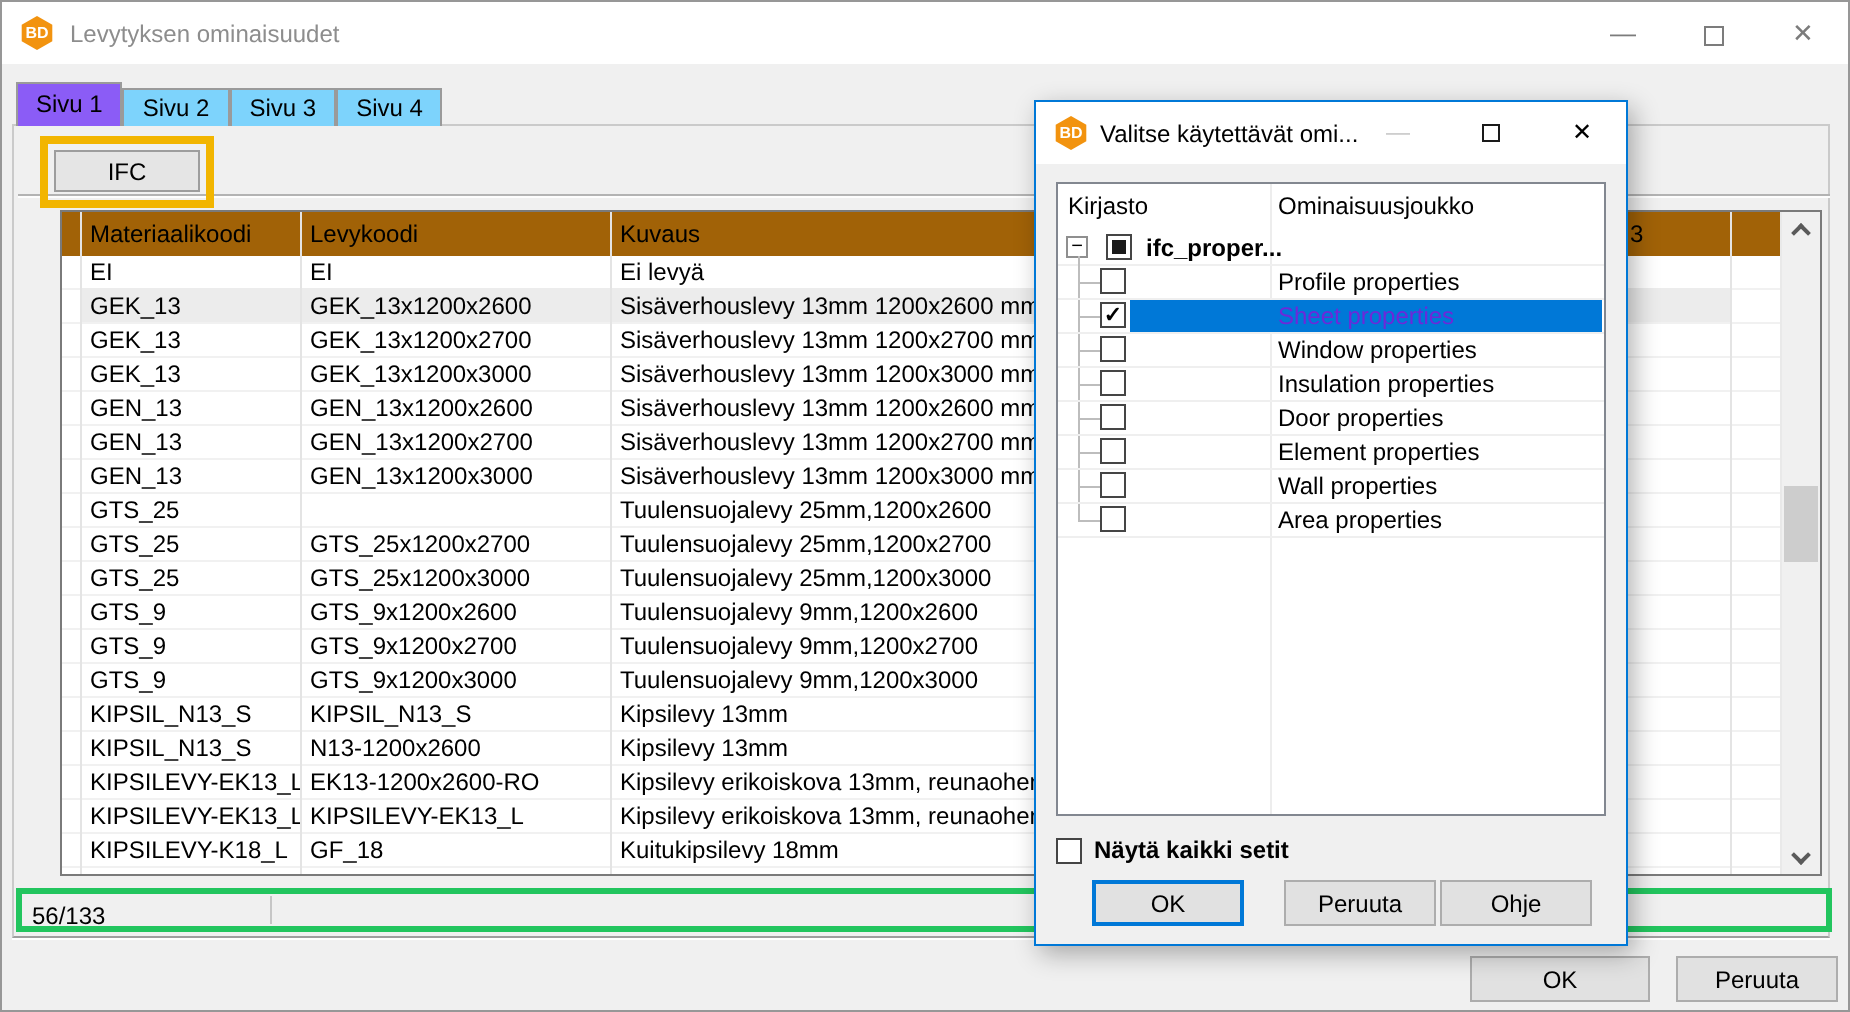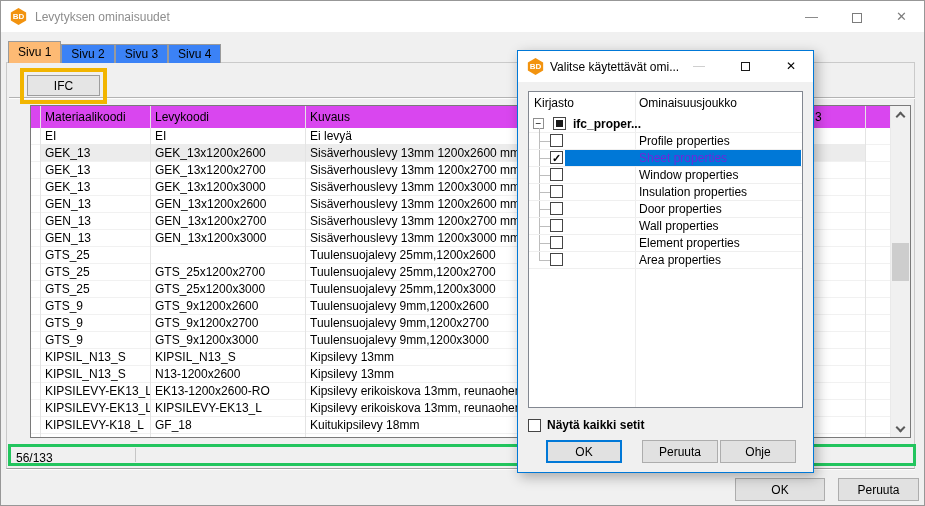"Sivu 1" .tab.active { background: #fdba74 -> #8b5cf6 }
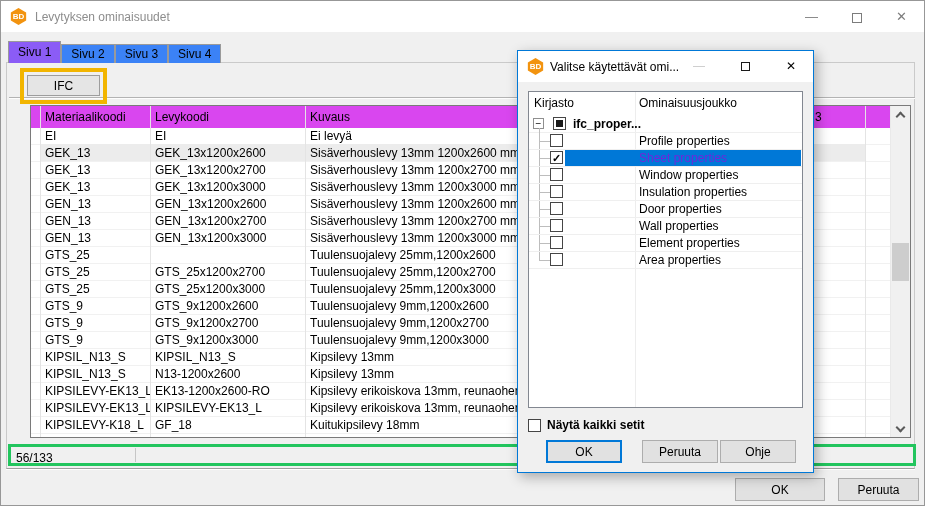"Sivu 2" .tab { background: #3b82f6 -> #7dd3fc }
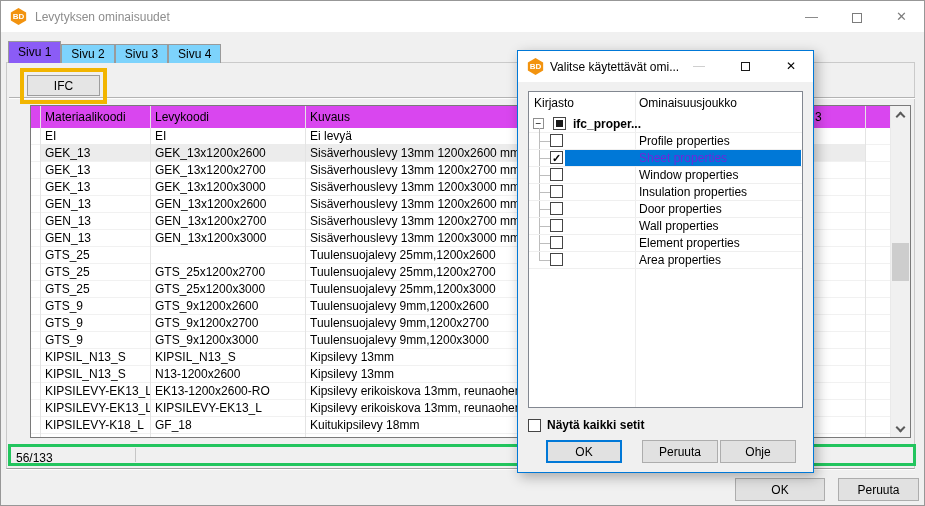"Materiaalikoodi" .ghead { background: #d946ef -> #a16207 }
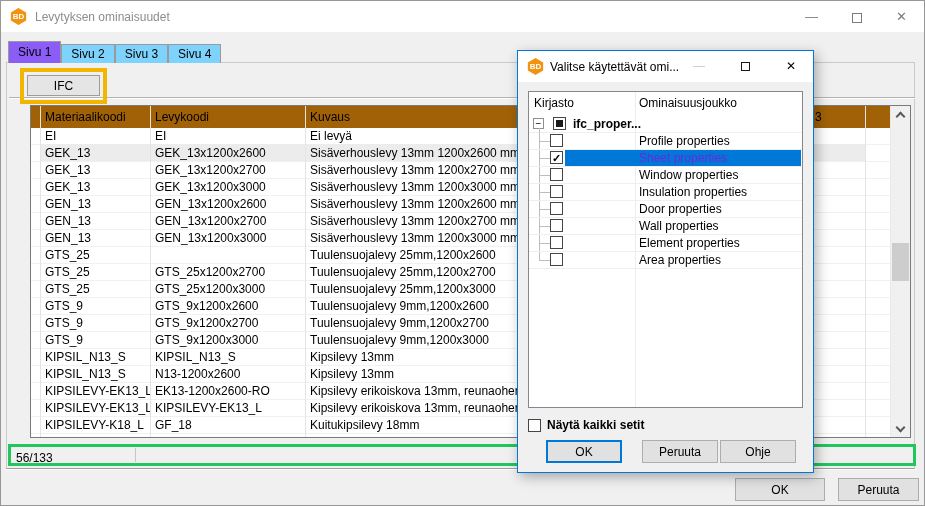"Wall properties" div.mrow { order: before "Element properties" -> after "Element properties" }
